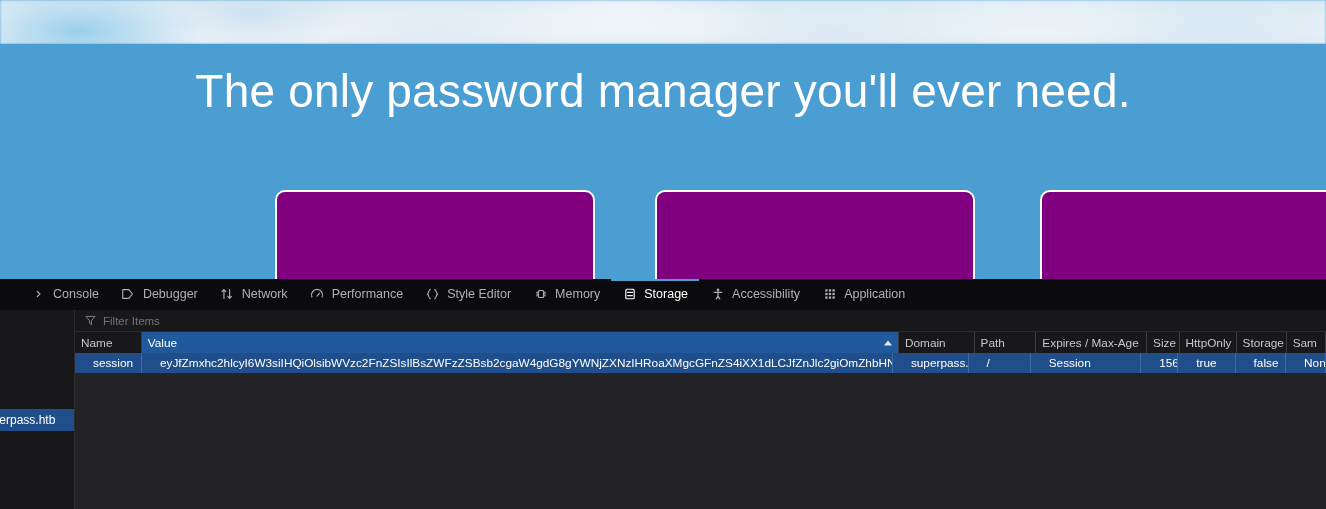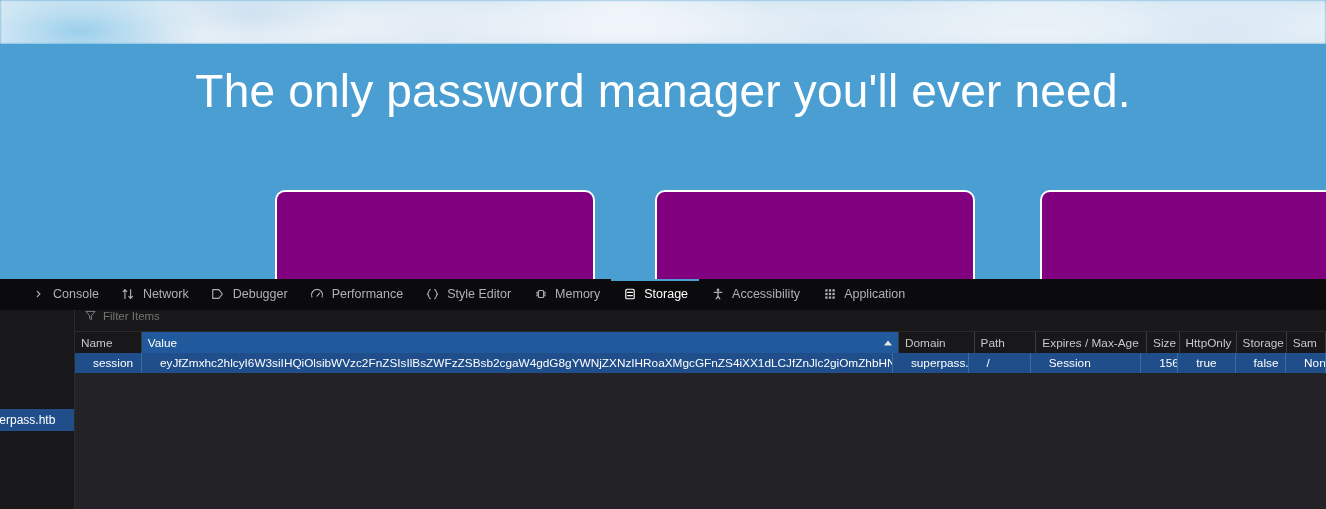"Network" div.dt-tab { order: before "Debugger" -> after "Debugger" }
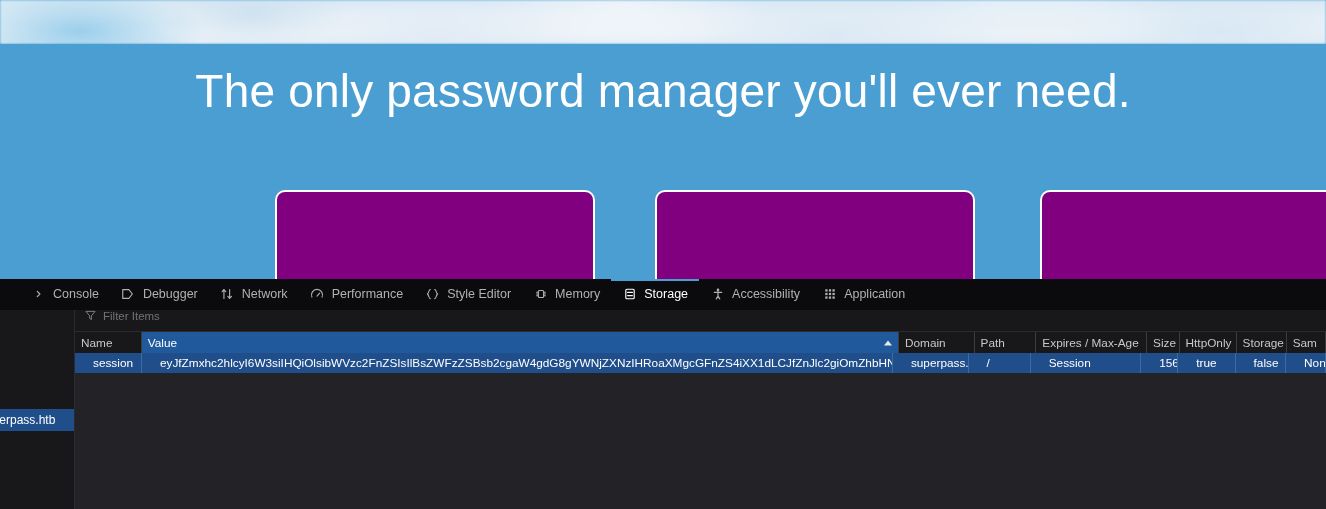"Filter Items" .dt-filter { align-items: flex-start -> center }
